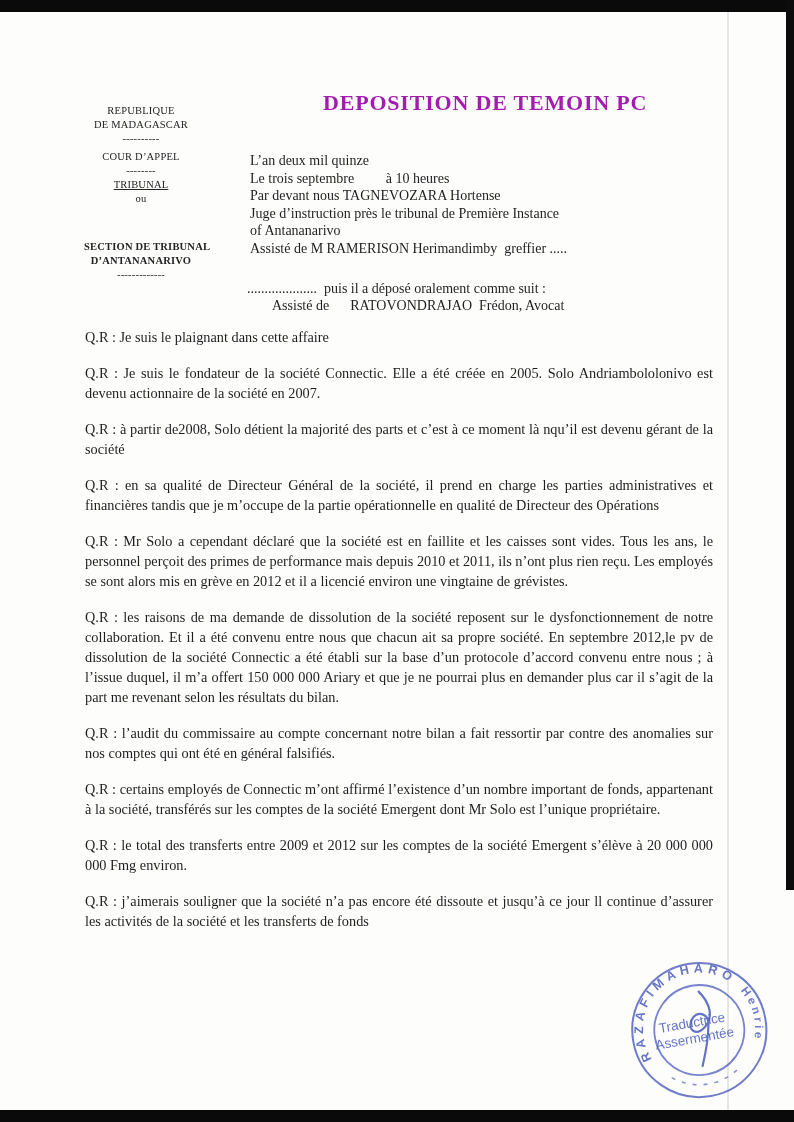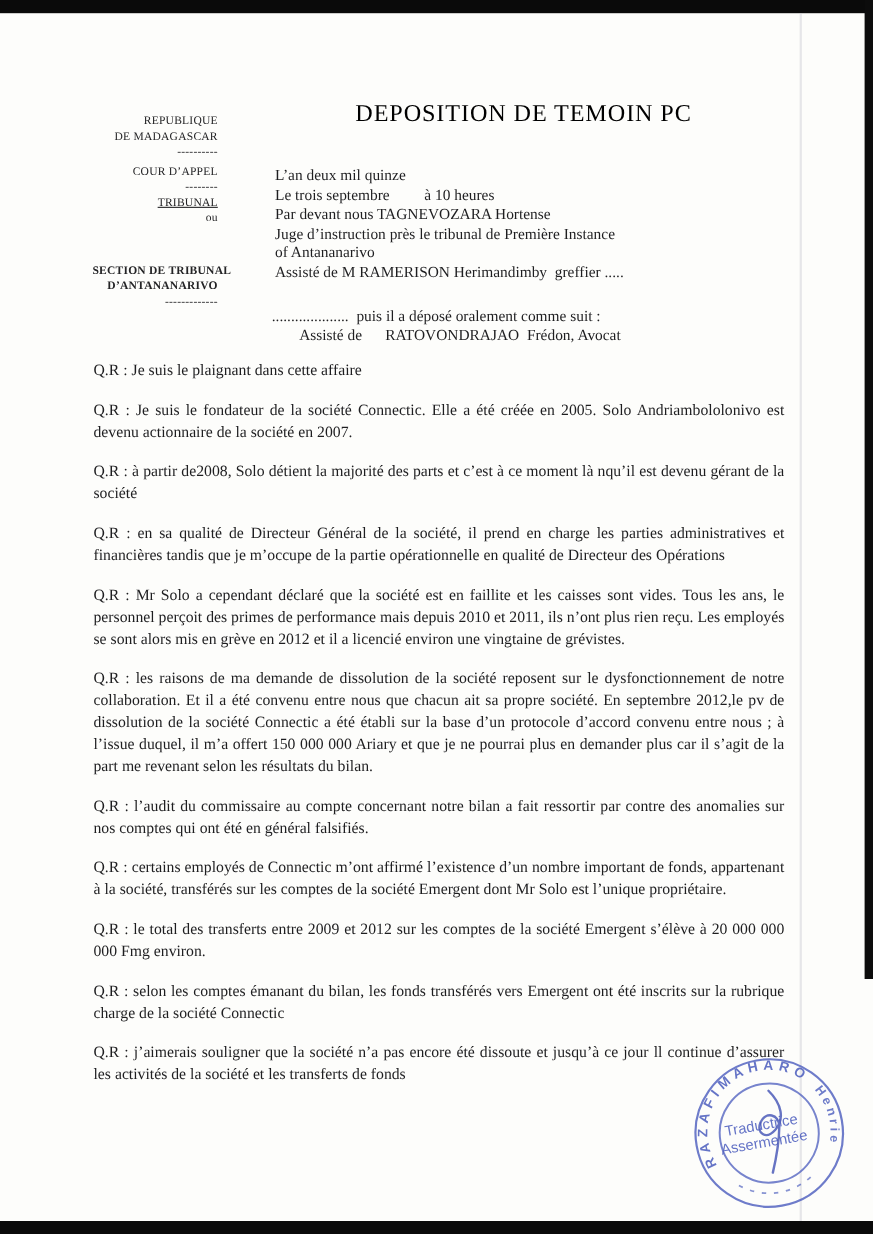"REPUBLIQUE" .header-left { text-align: right -> center }
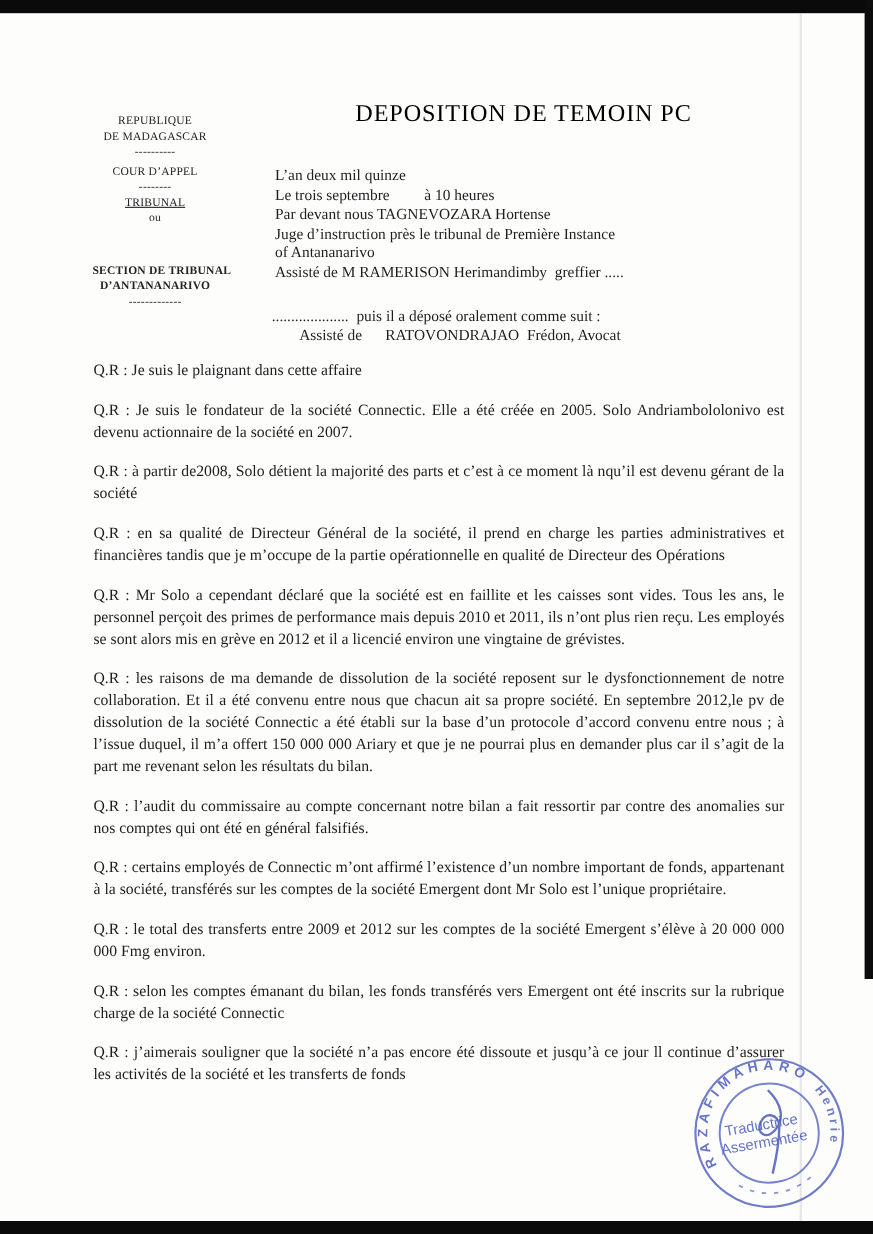"DEPOSITION DE TEMOIN PC" .doc-title { color: #000000 -> #a21caf; font-weight: normal -> bold }
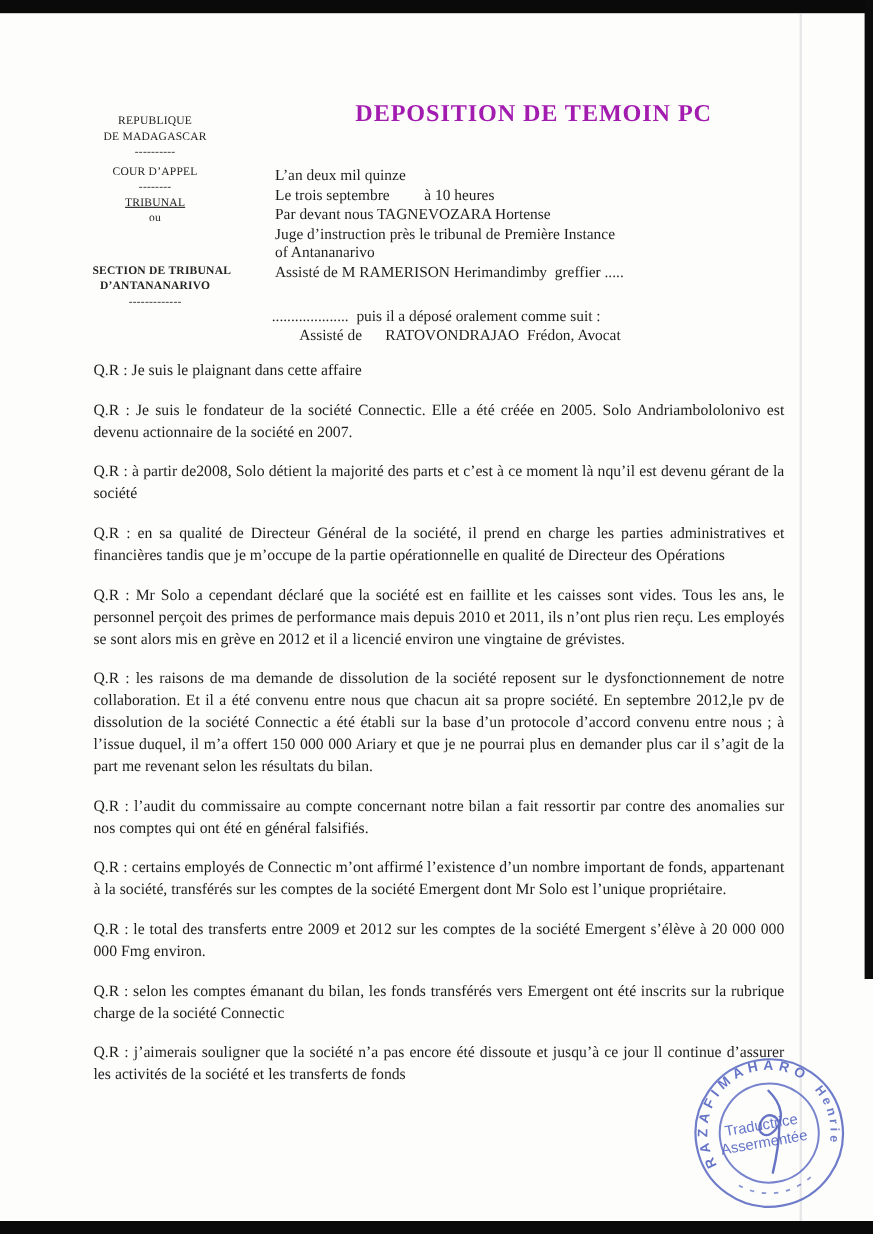"Q.R : selon les comptes" p { html: <p>Q.R : selon les comptes émanant du bilan, les fonds transférés vers Emergent ont été inscrits sur la rubrique charge de la société Connectic</p> -> none }
